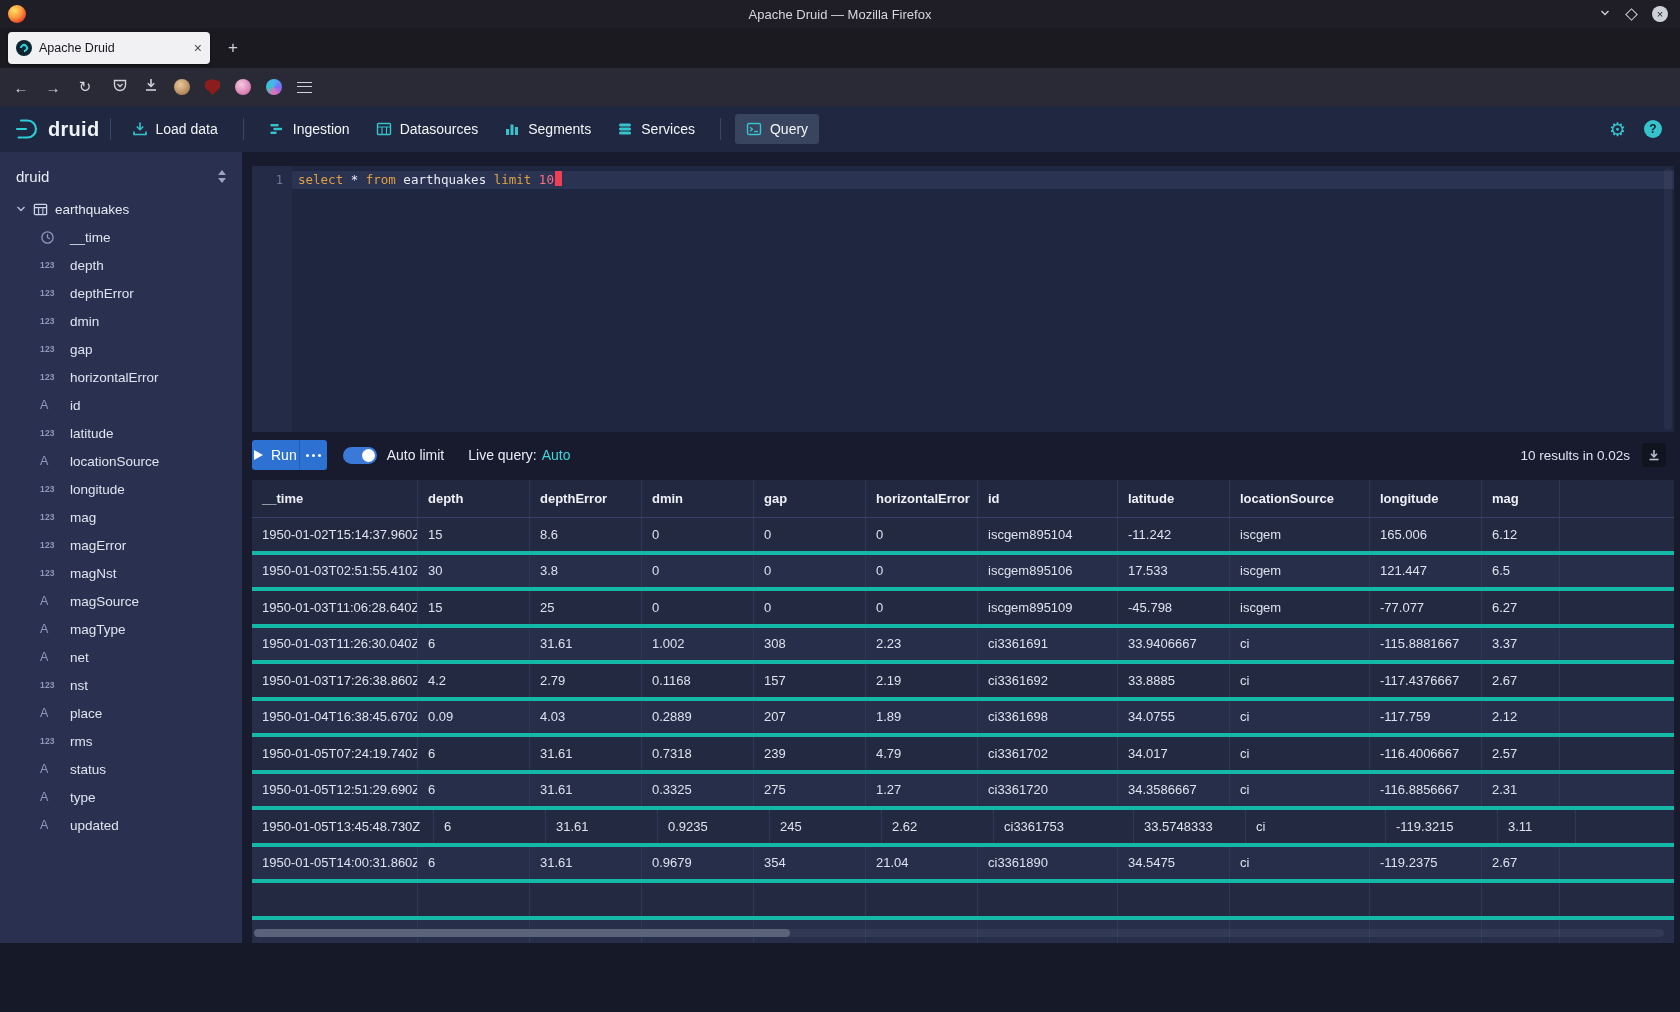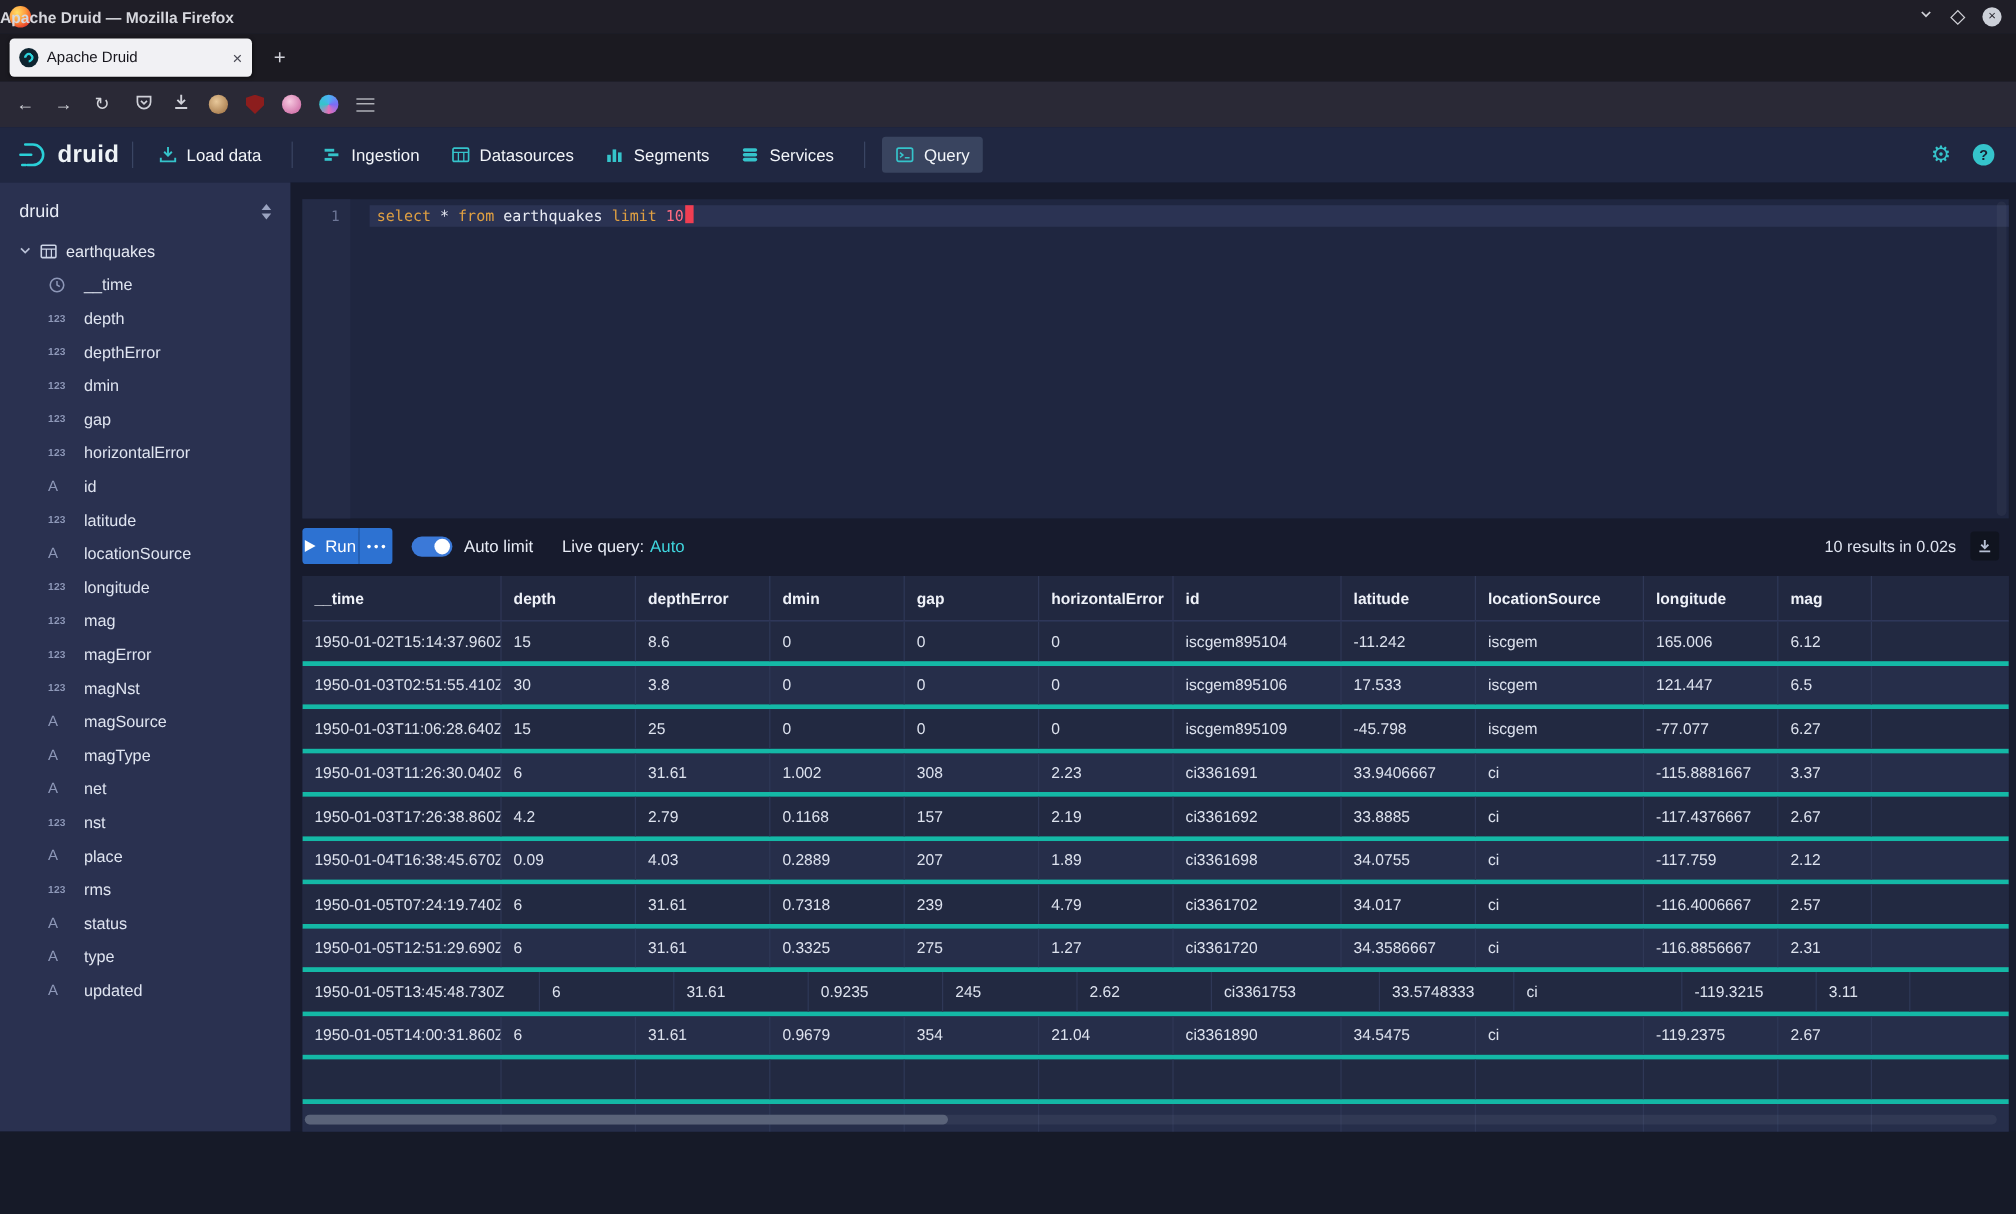"Apache Druid — Mozilla Firefox" .win-title { font-weight: bold -> none; text-align: none -> center }
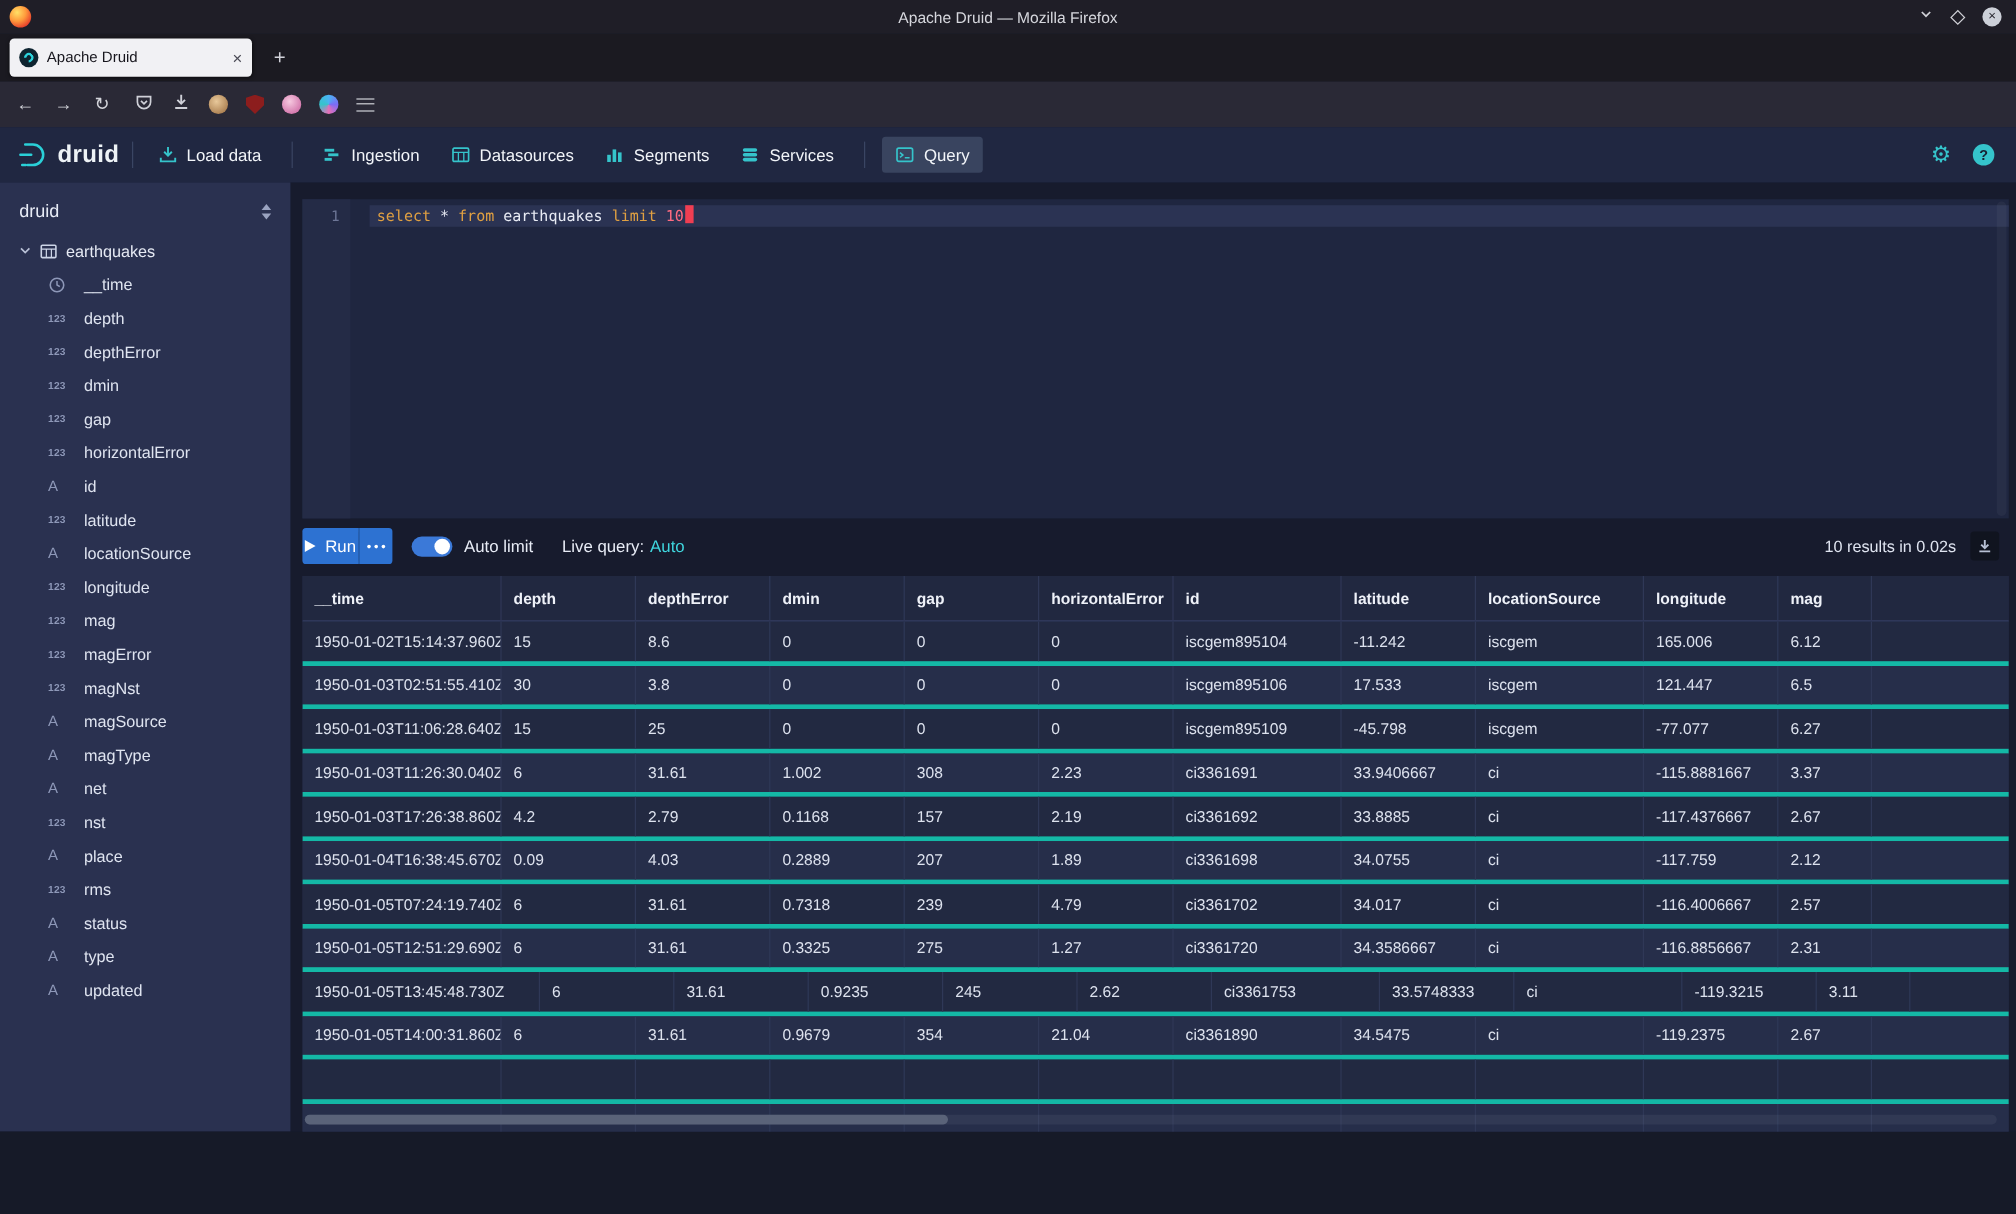"select * from earthquakes limit" .codearea { margin-left: 16px -> none }
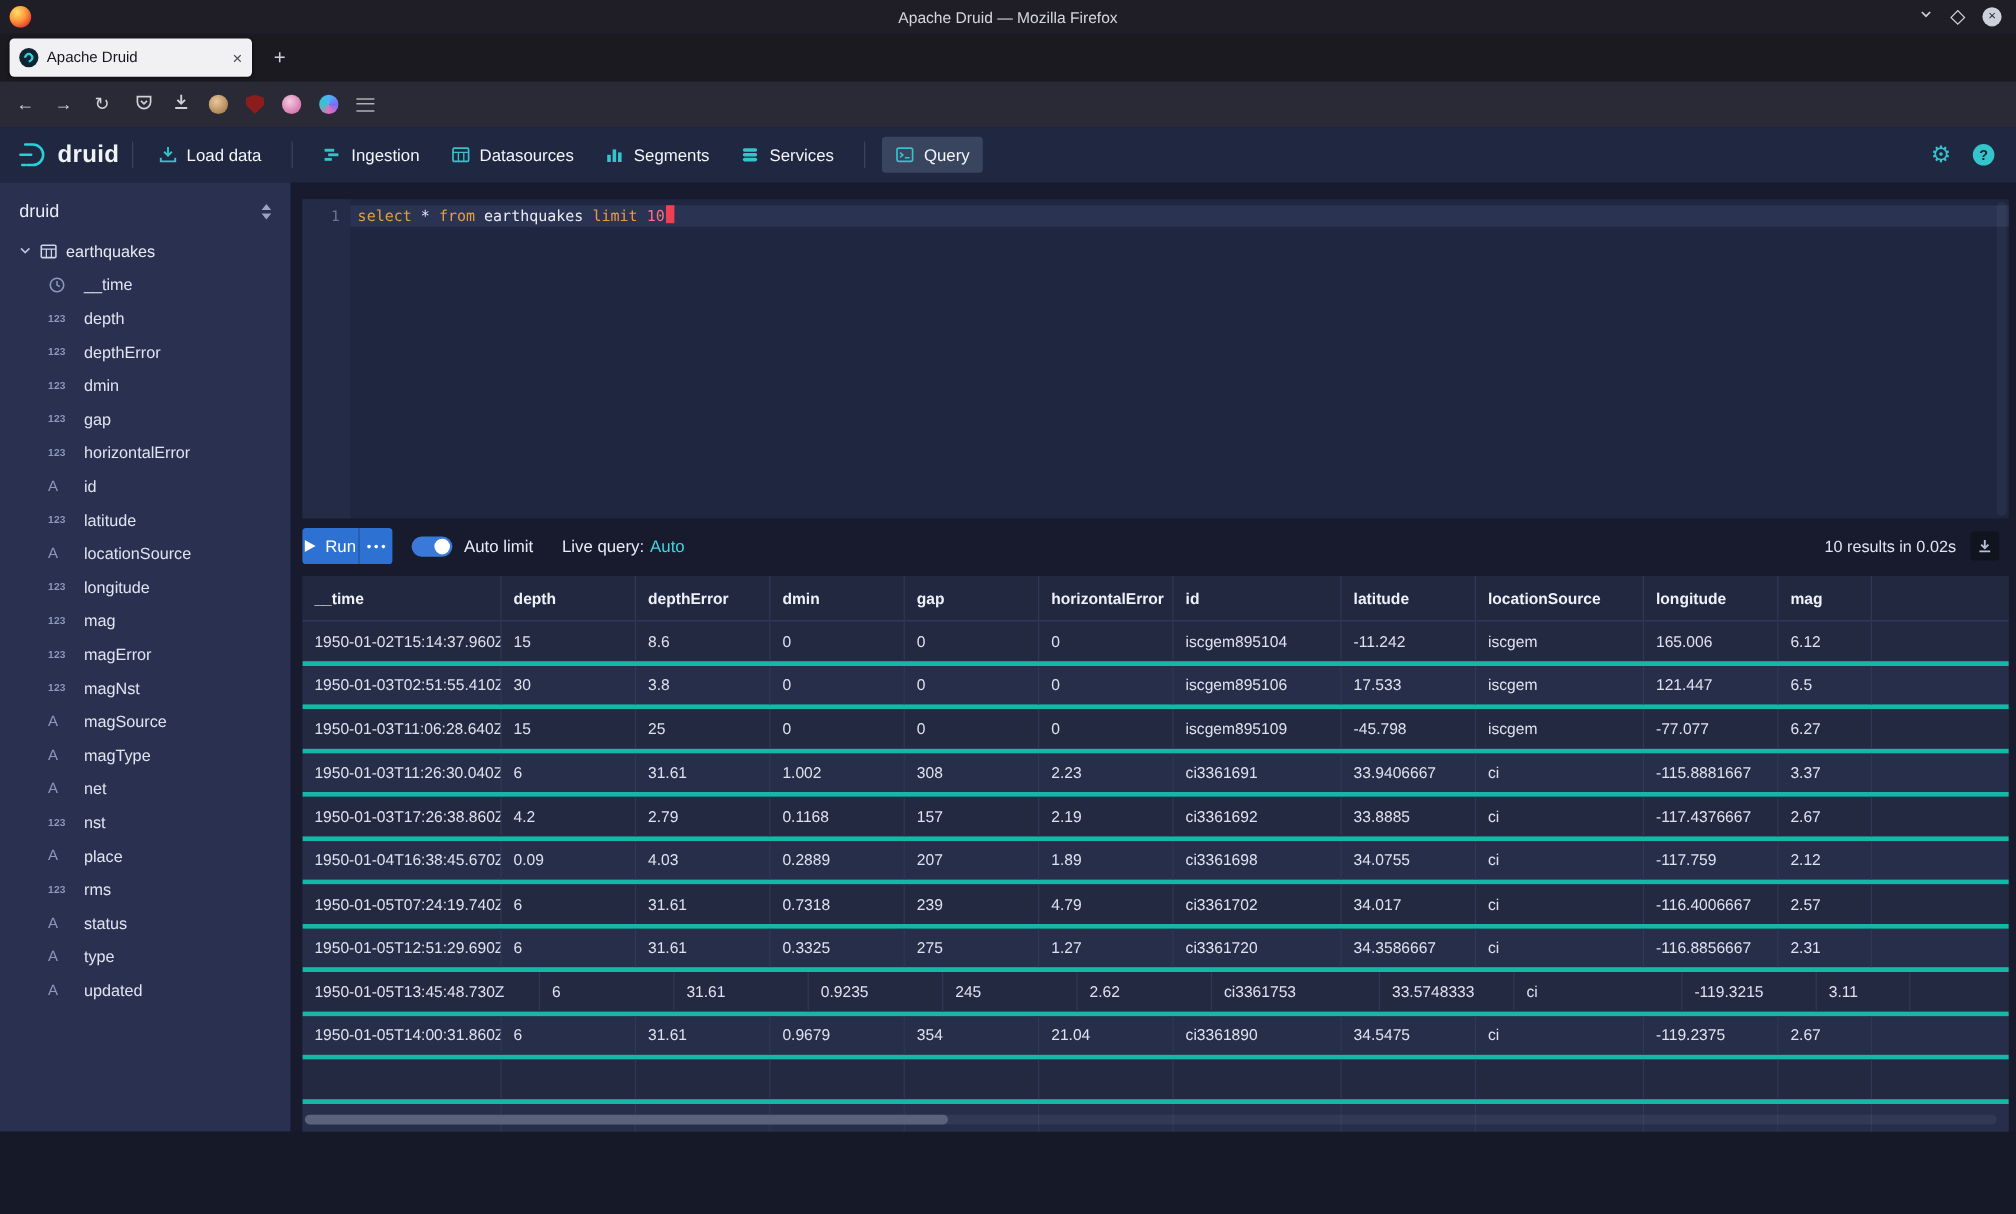"1950-01-05T13:45:48.730Z" div.cell { width: 198px -> 182px }
